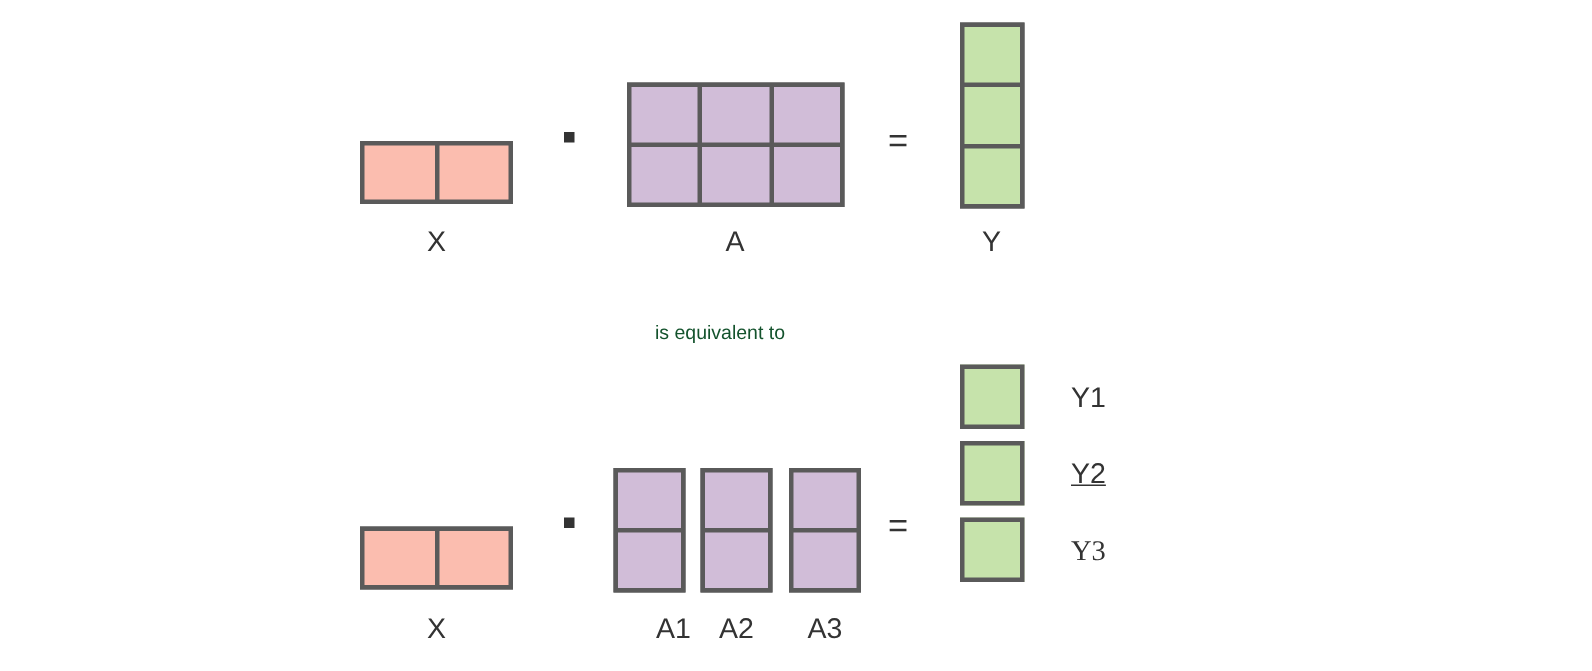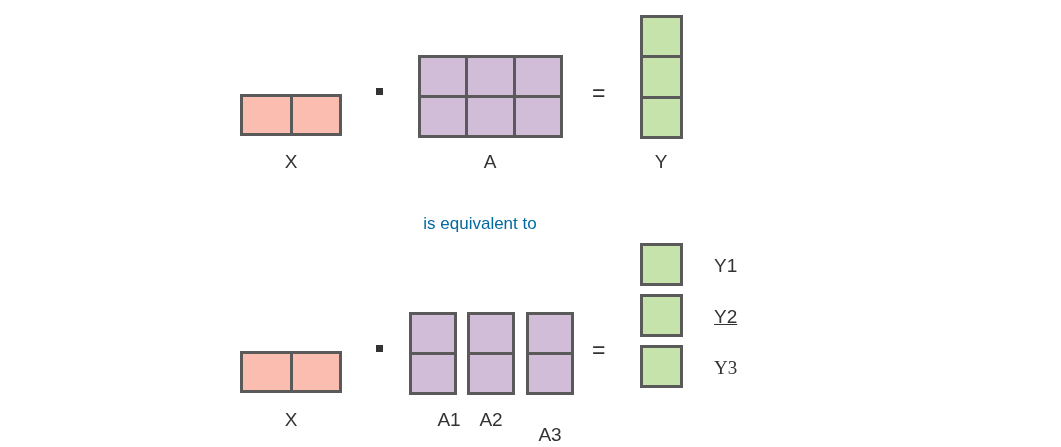"is equivalent to" .caption { color: #0369a1 -> #14532d; font-size: 17px -> 13px }
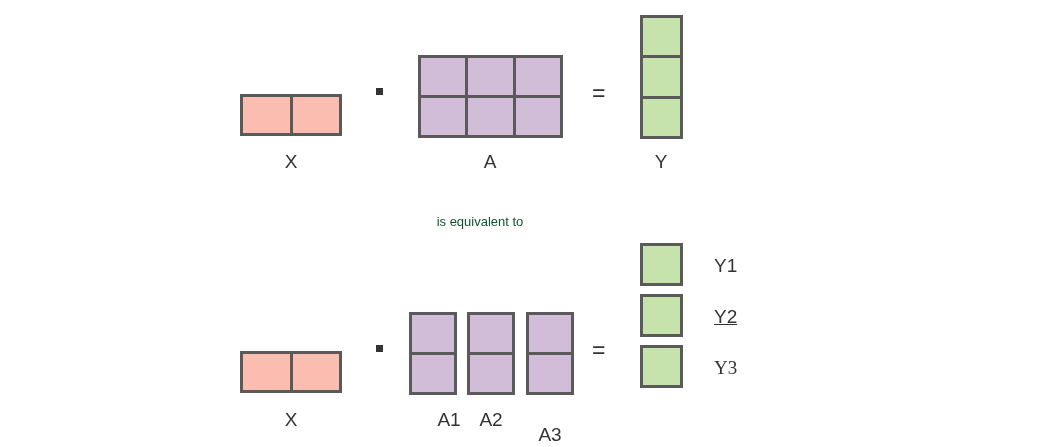"A3" div.label { top: 425px -> 410px }
